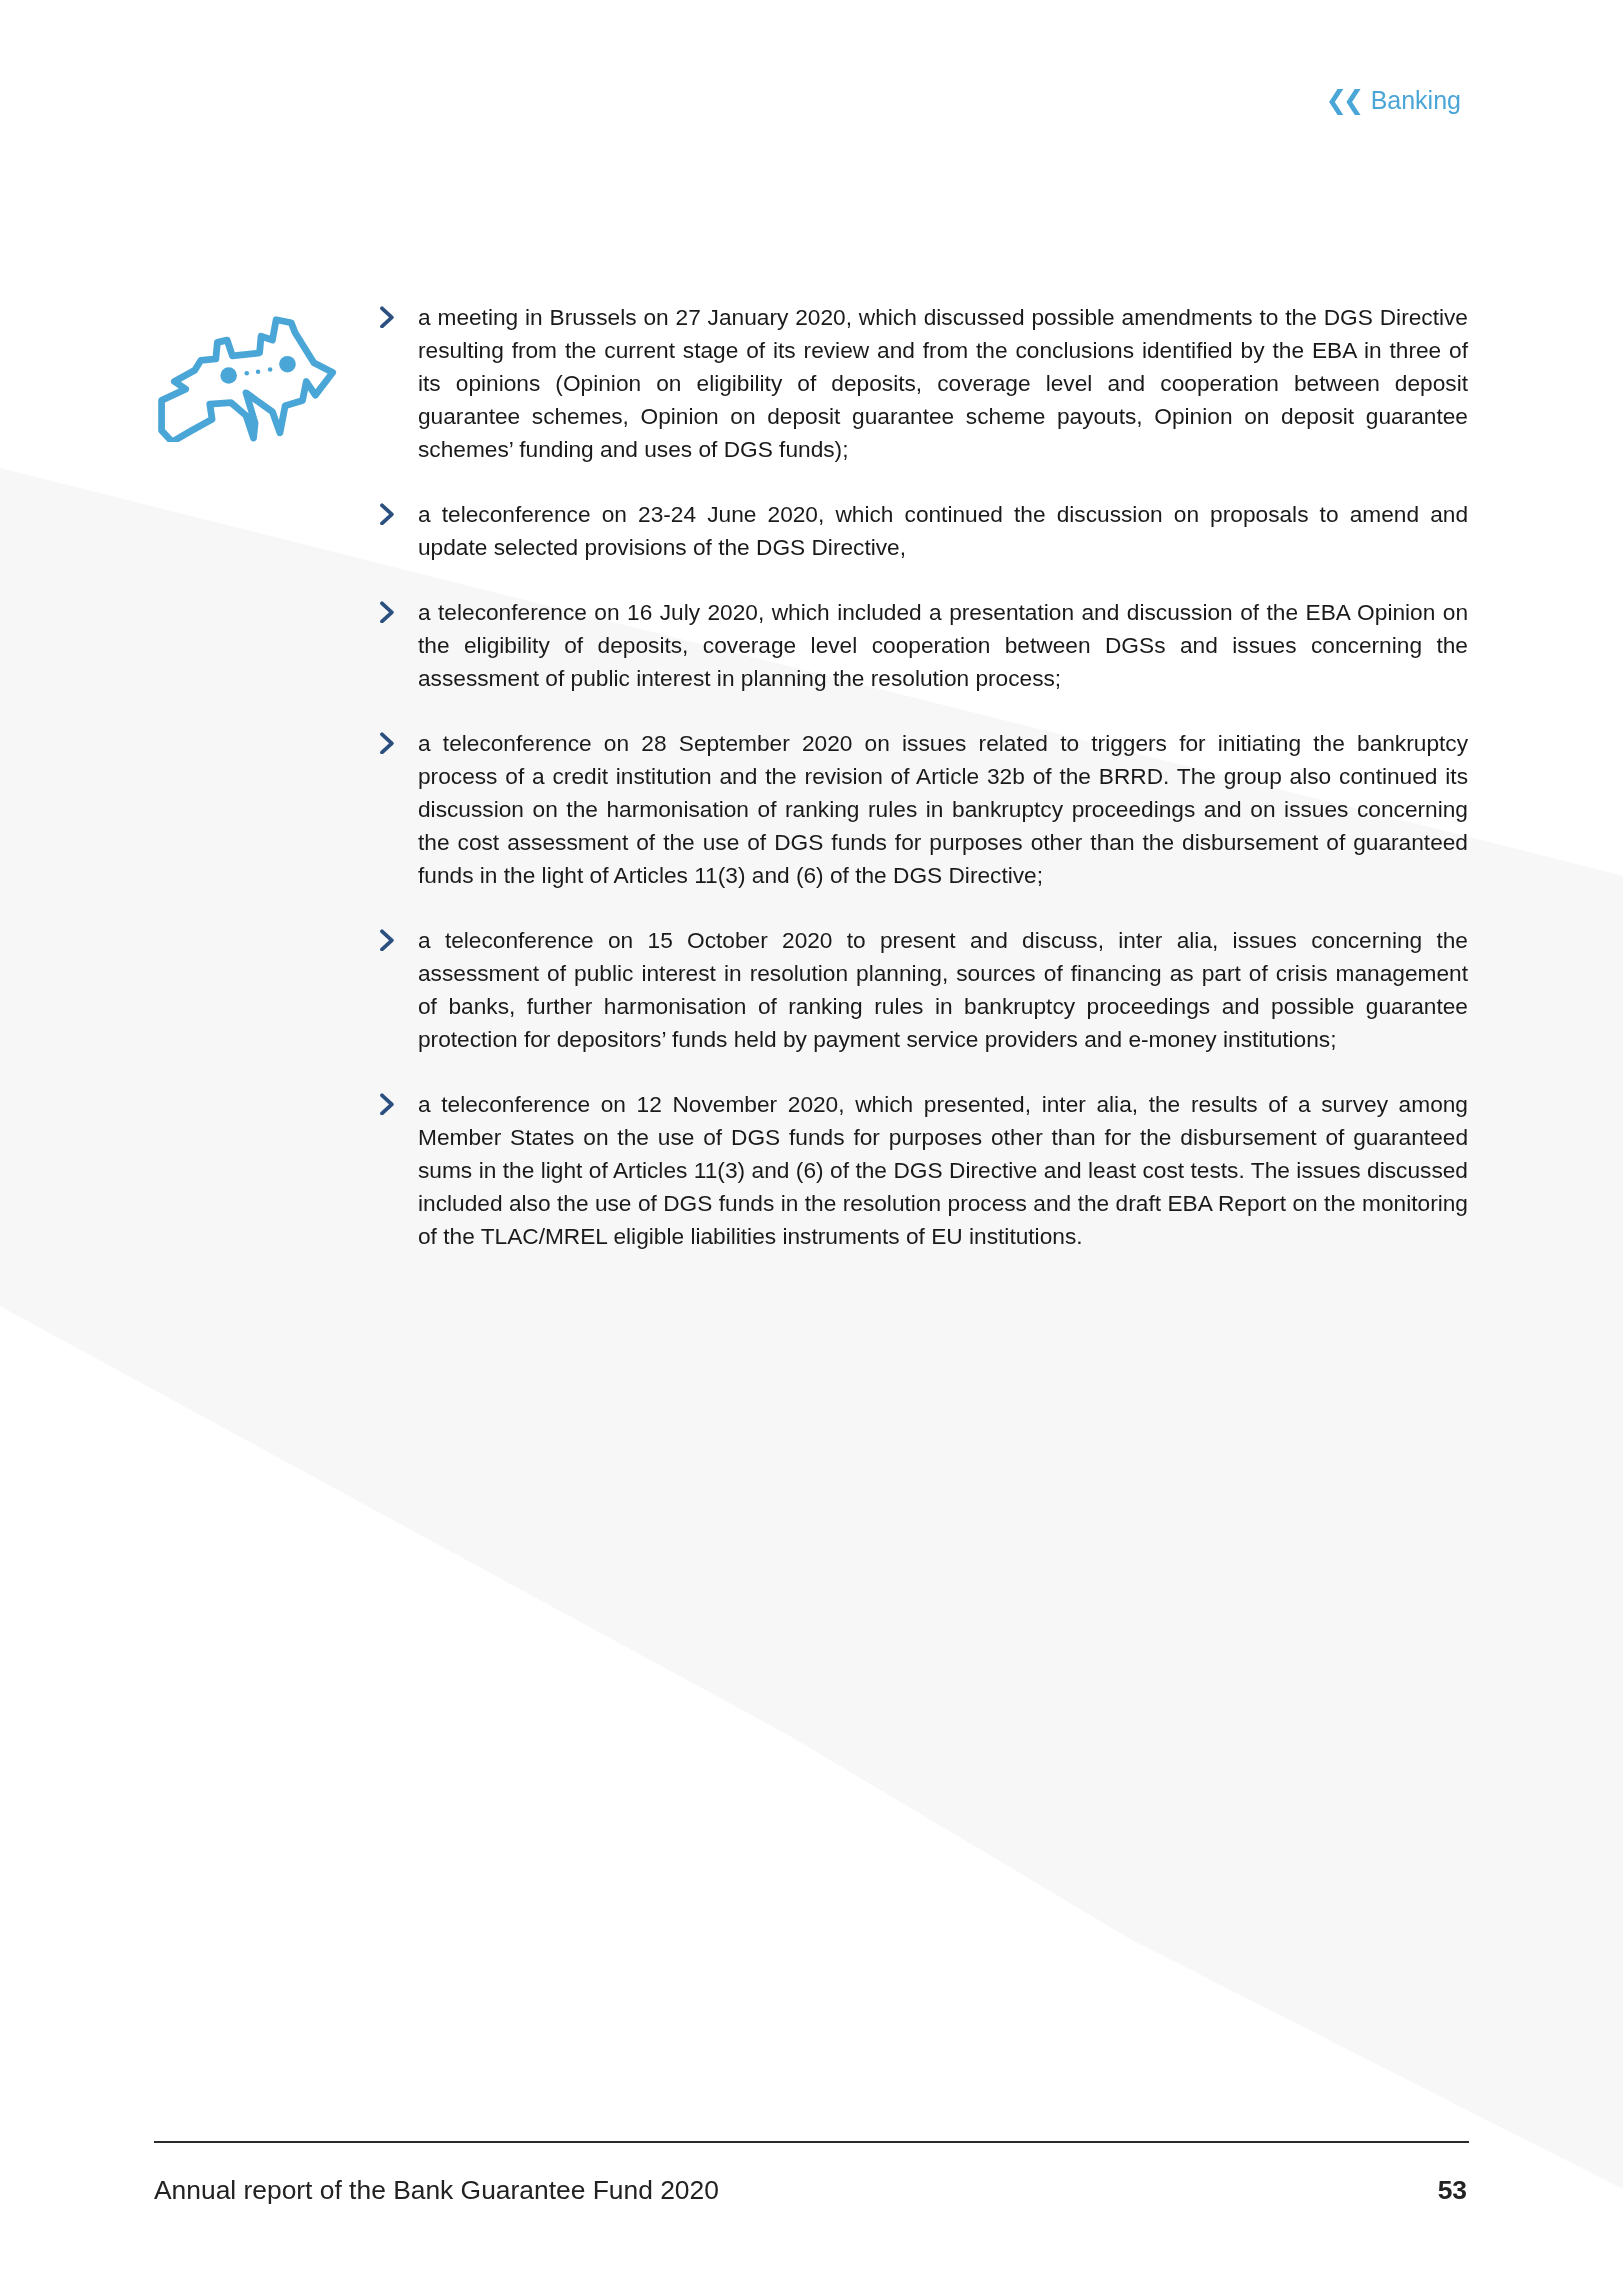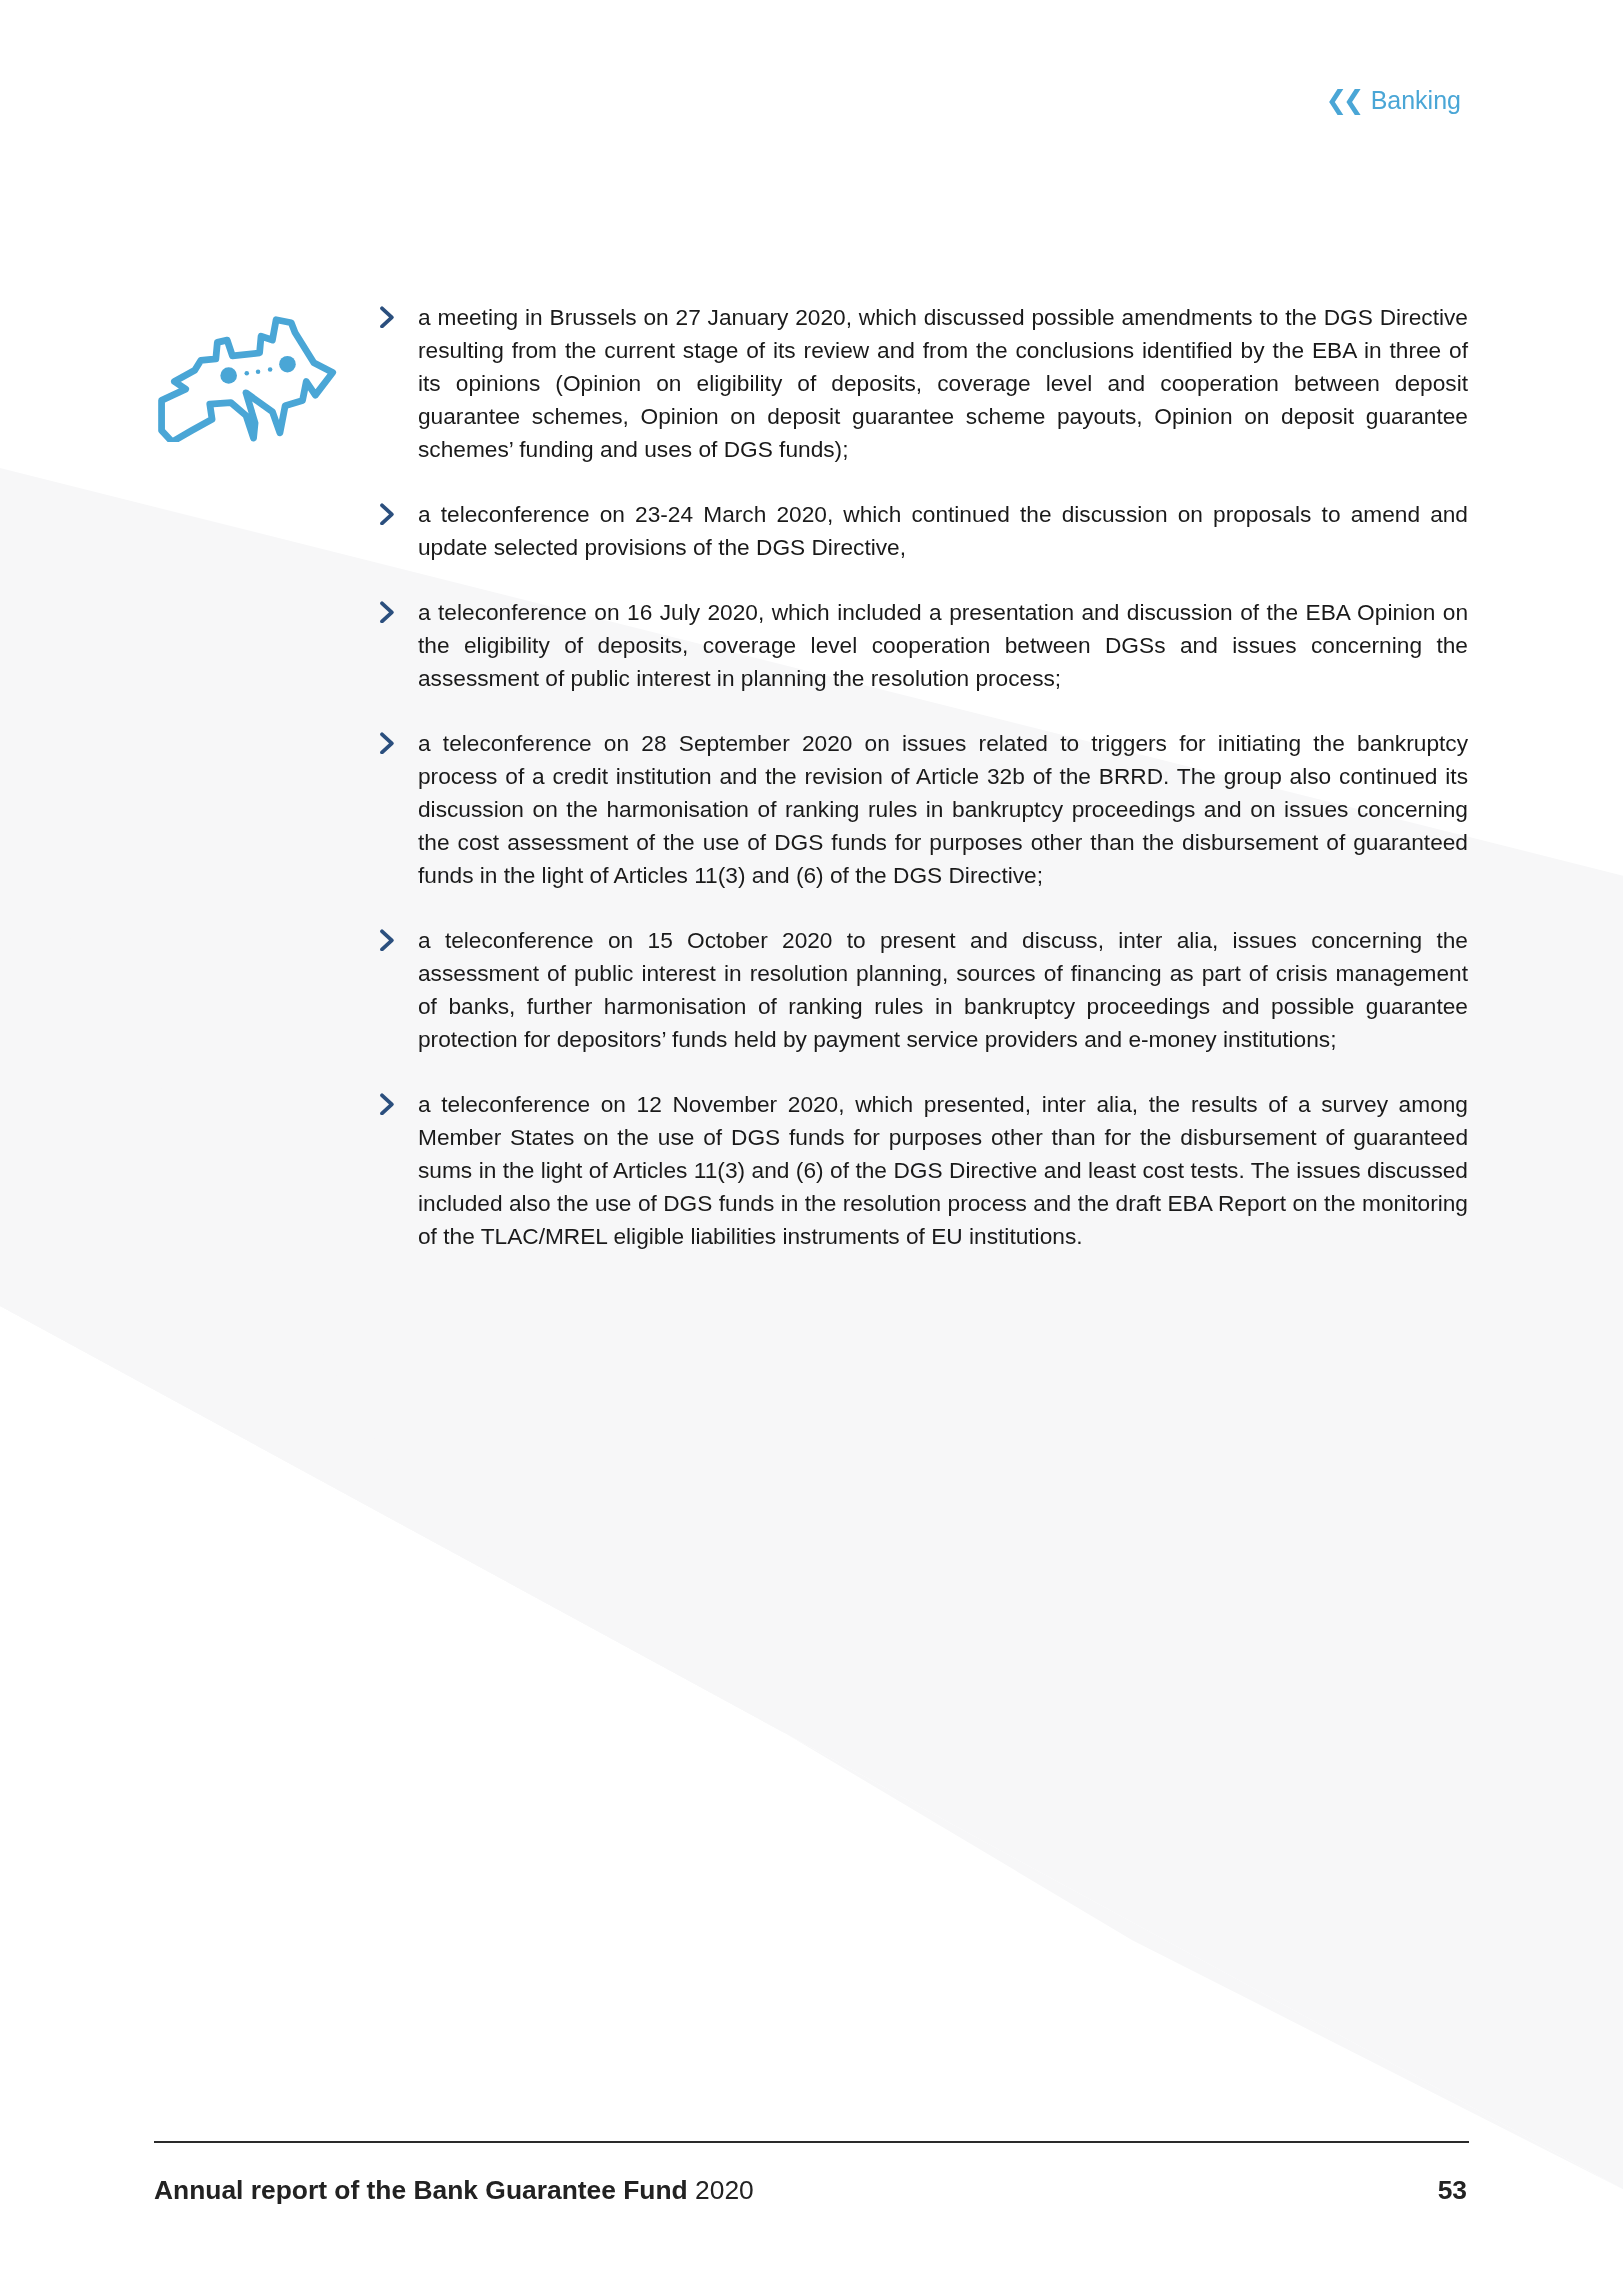"a teleconference on 23-24 March" span { text: March -> June }
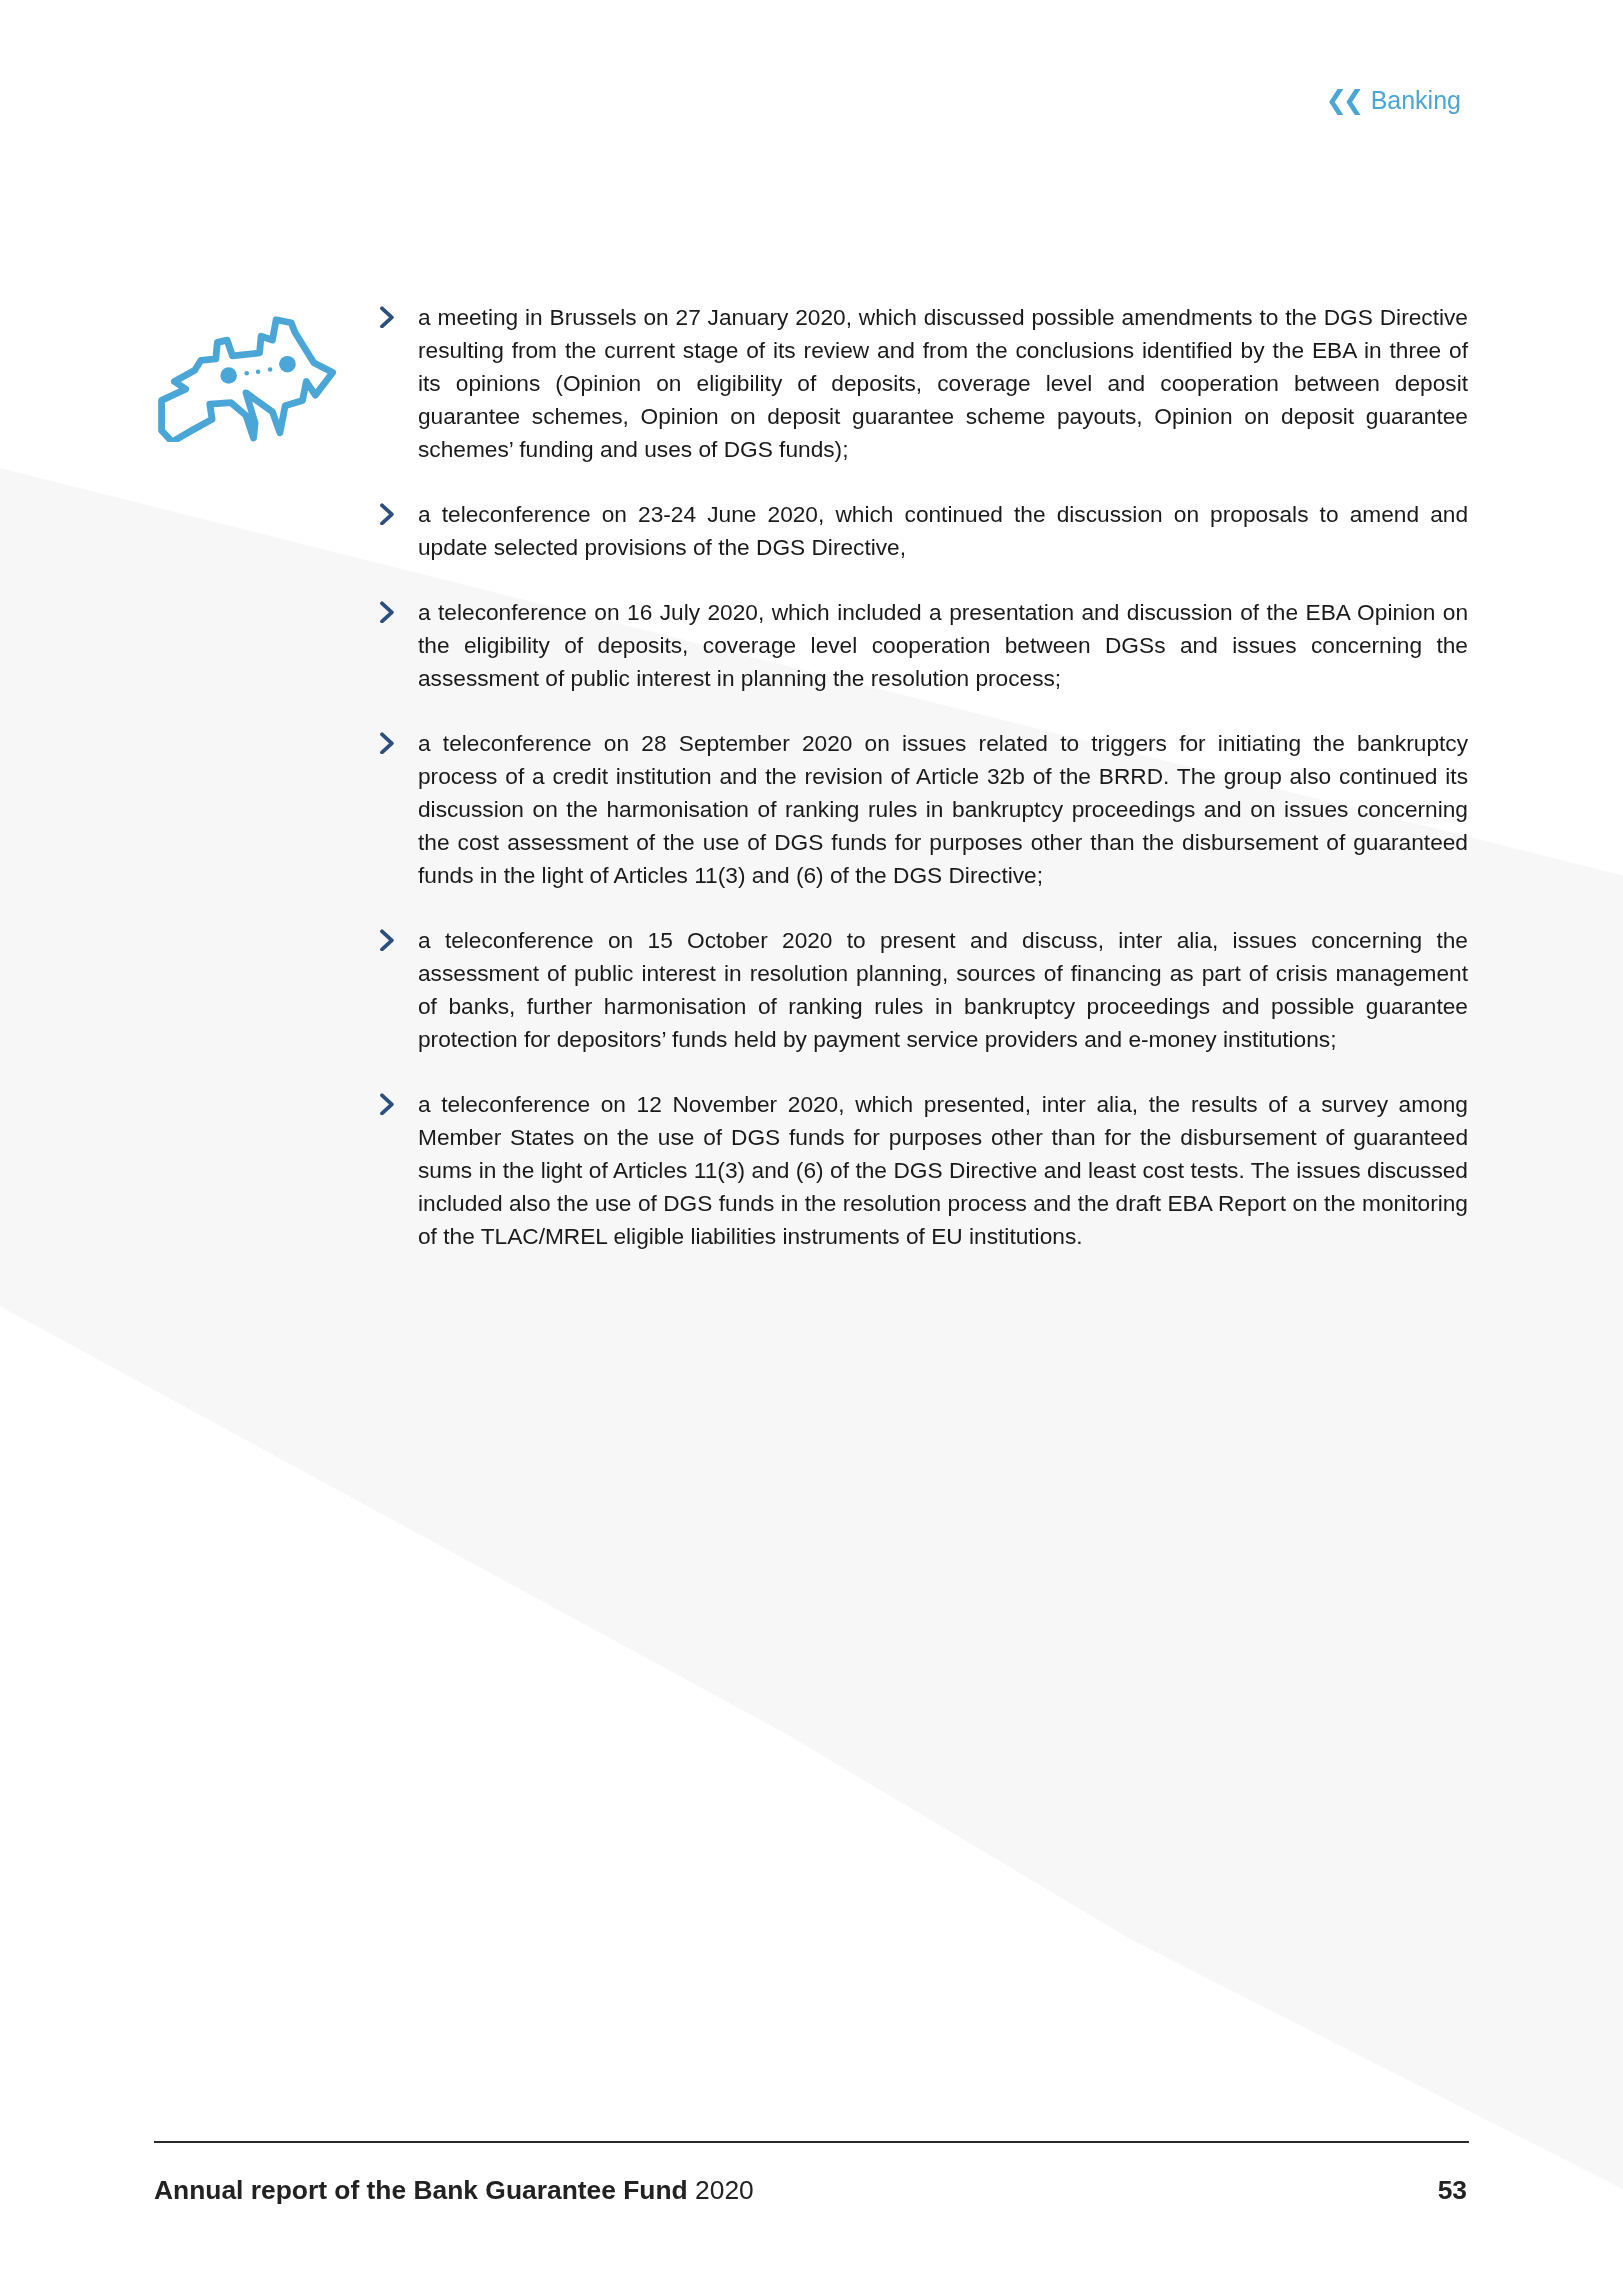"Annual report of the Bank" .footer-title b { font-weight: bold -> normal }
